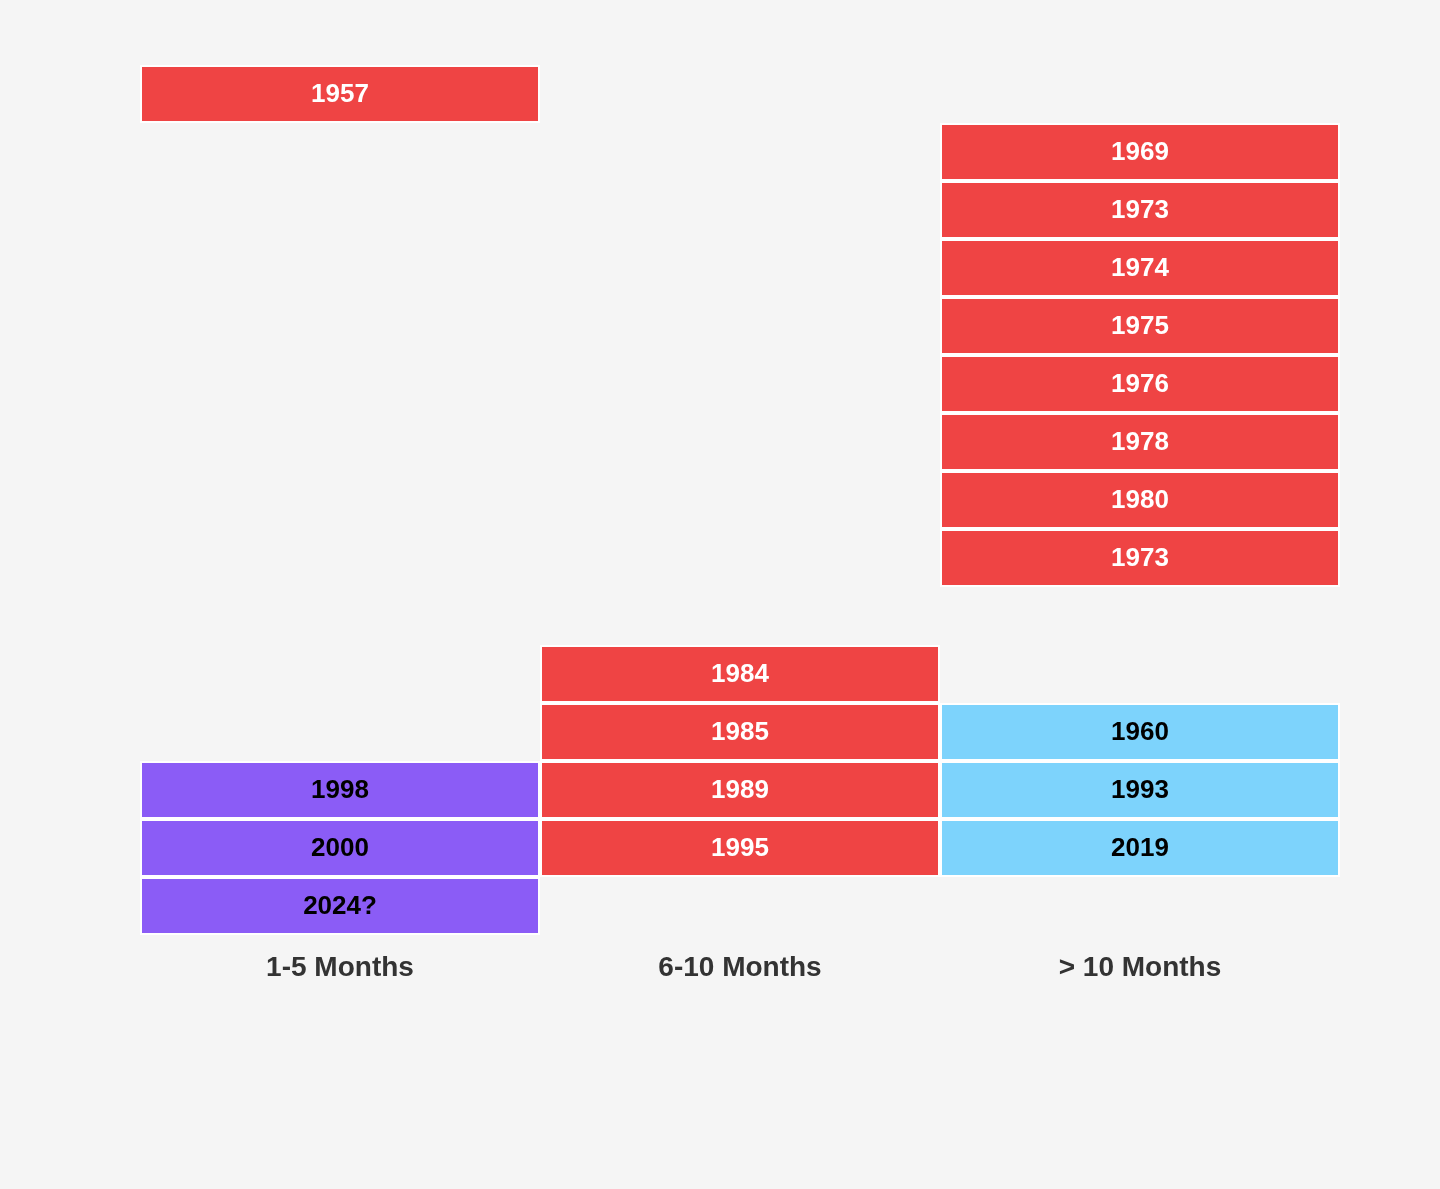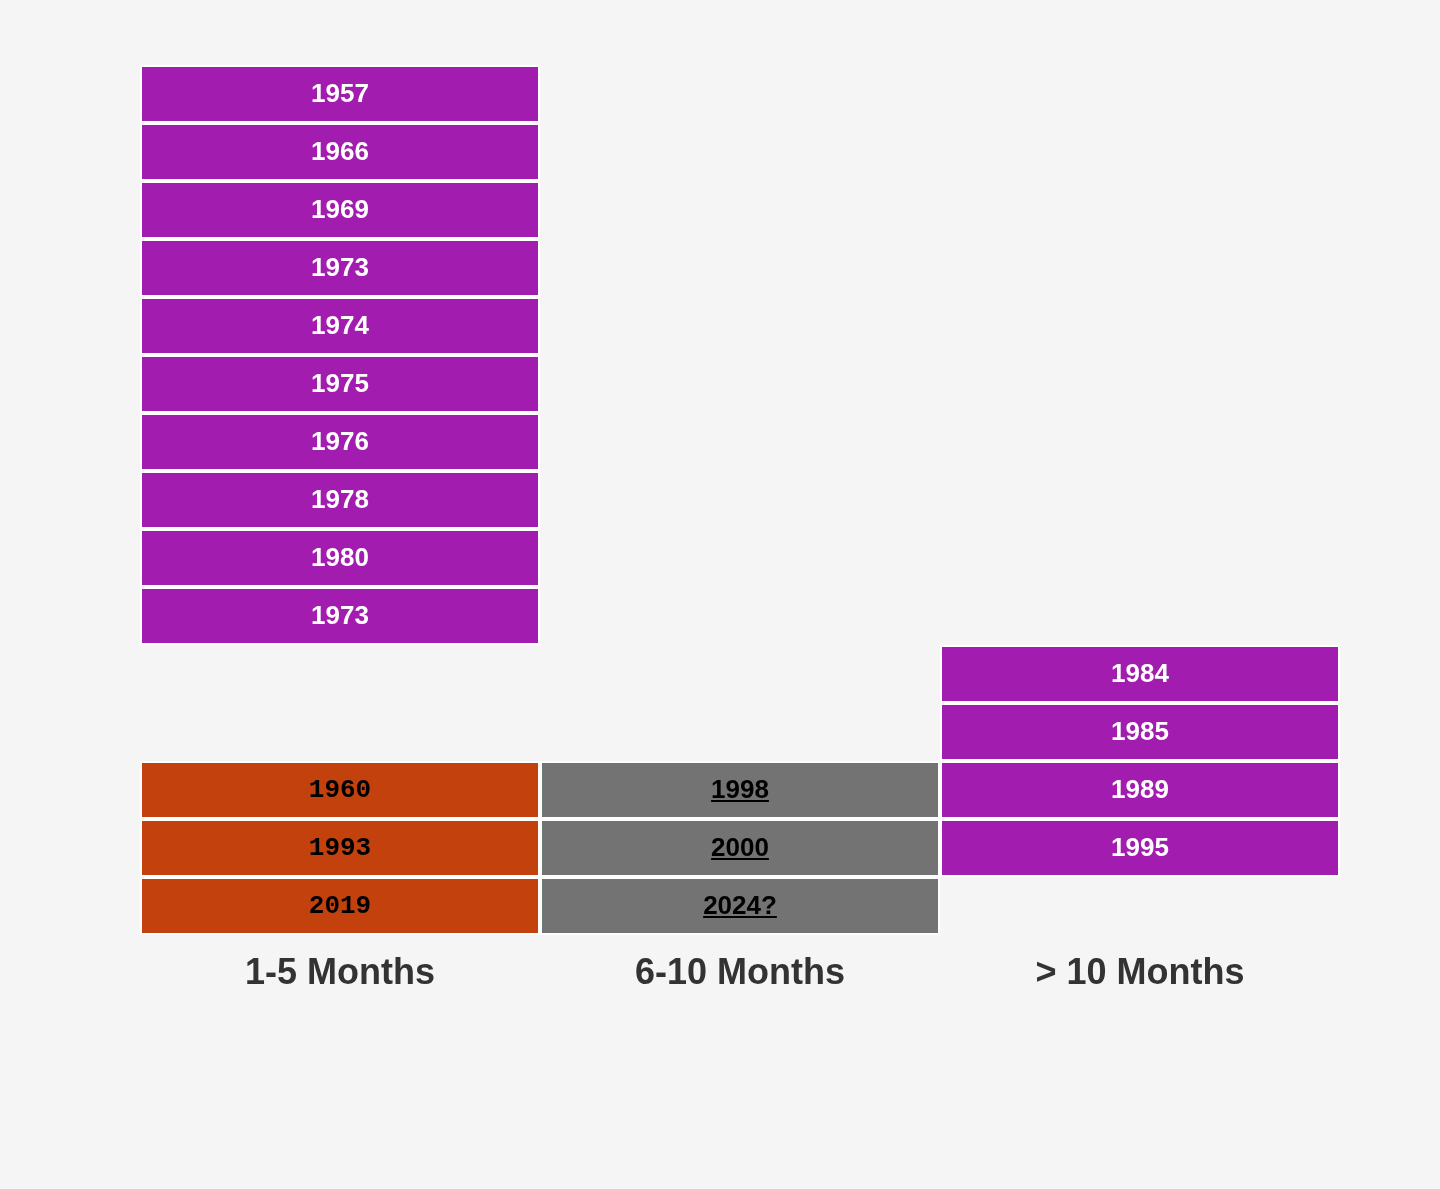"1957" .cell-green { background-color: #a21caf -> #ef4444 }
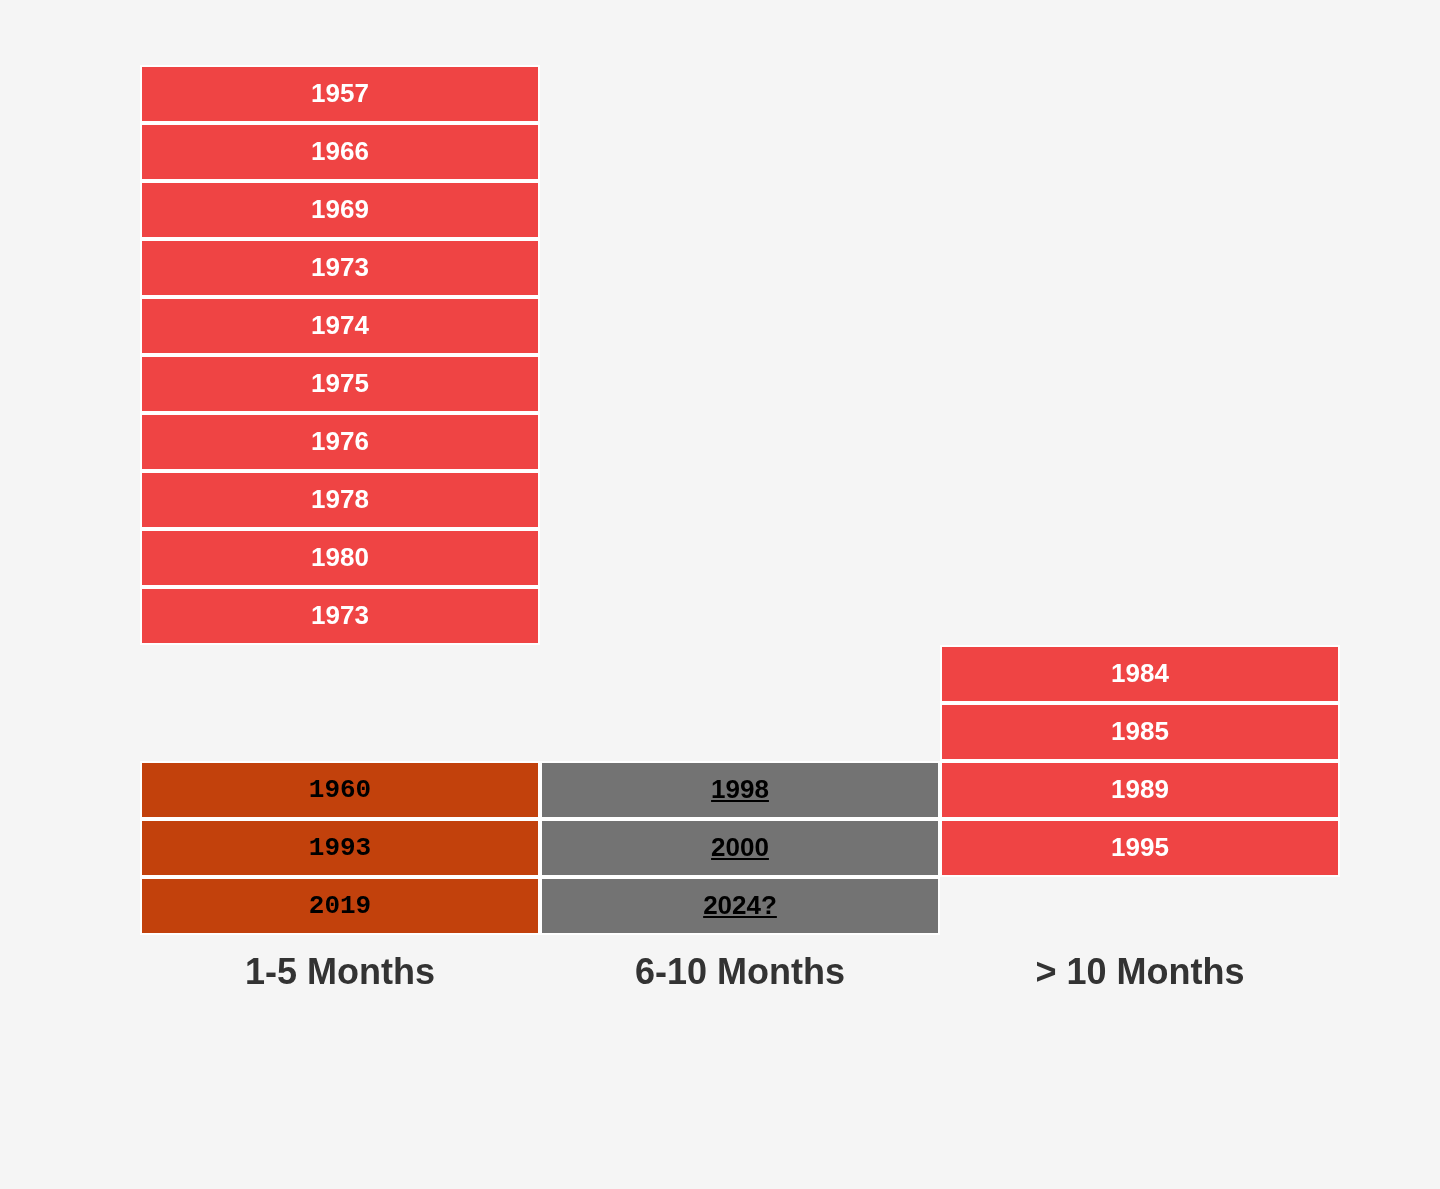"1966" div.cell { html: <div>1966</div> -> none }
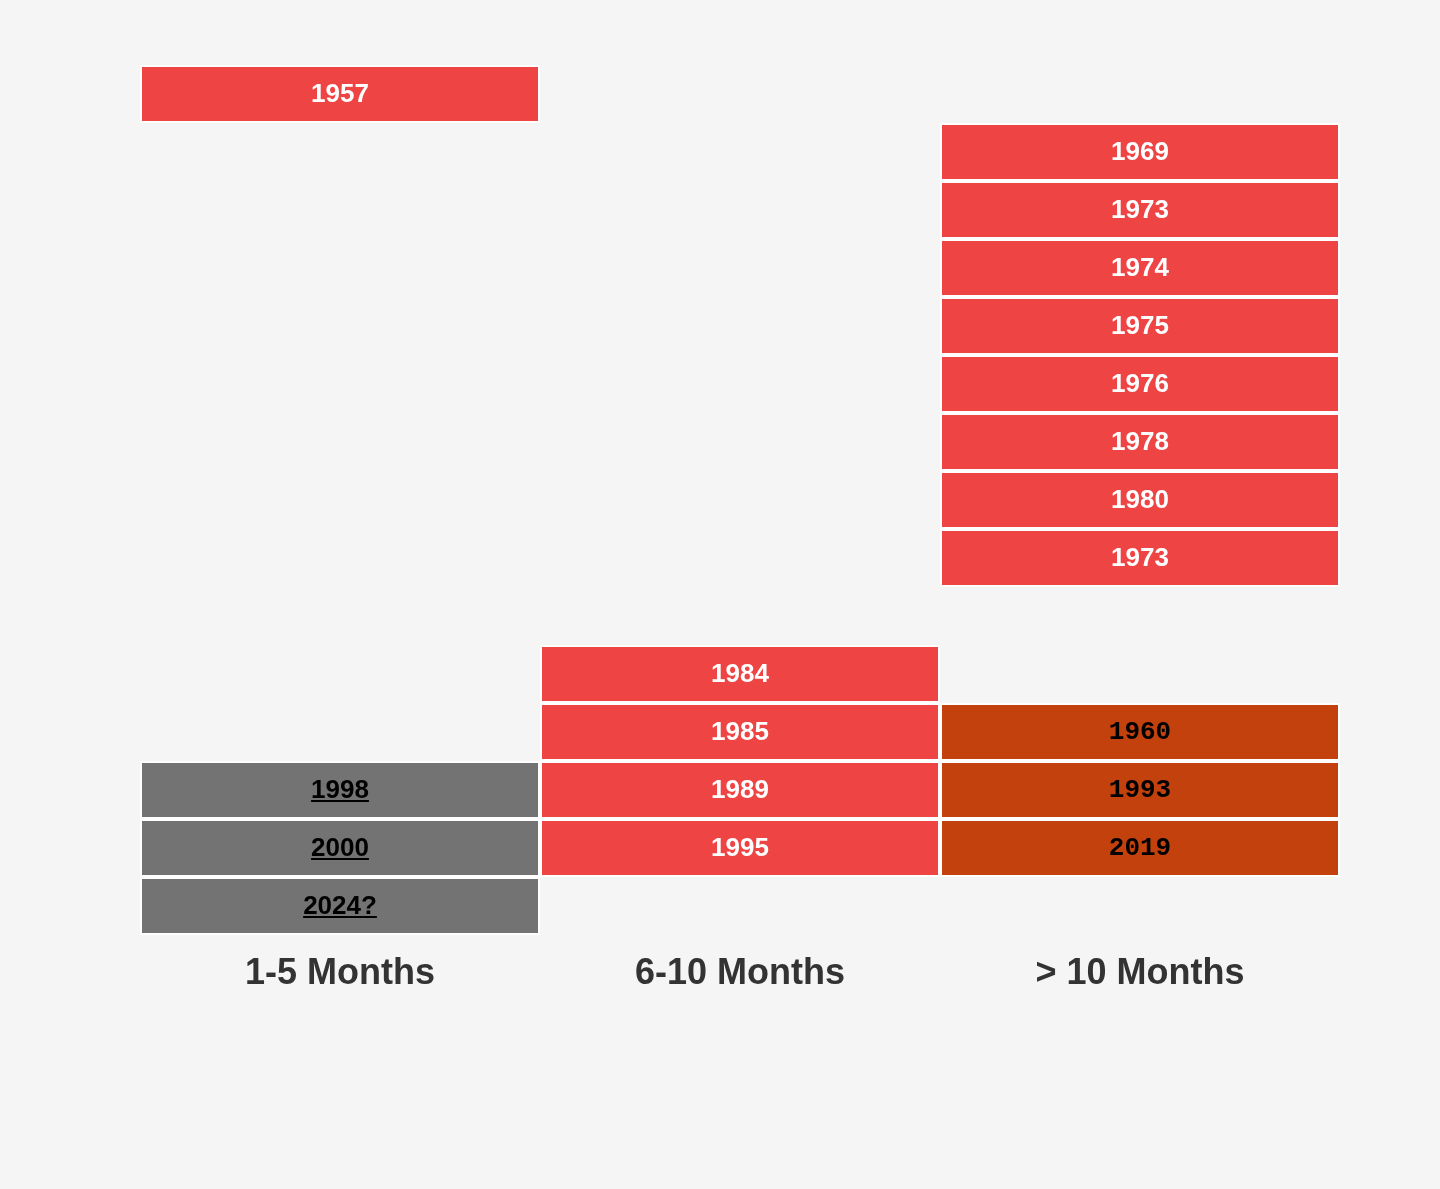"1960" .cell-blue { background-color: #c2410c -> #7dd3fc; font-family: Liberation Mono, monospace -> none }
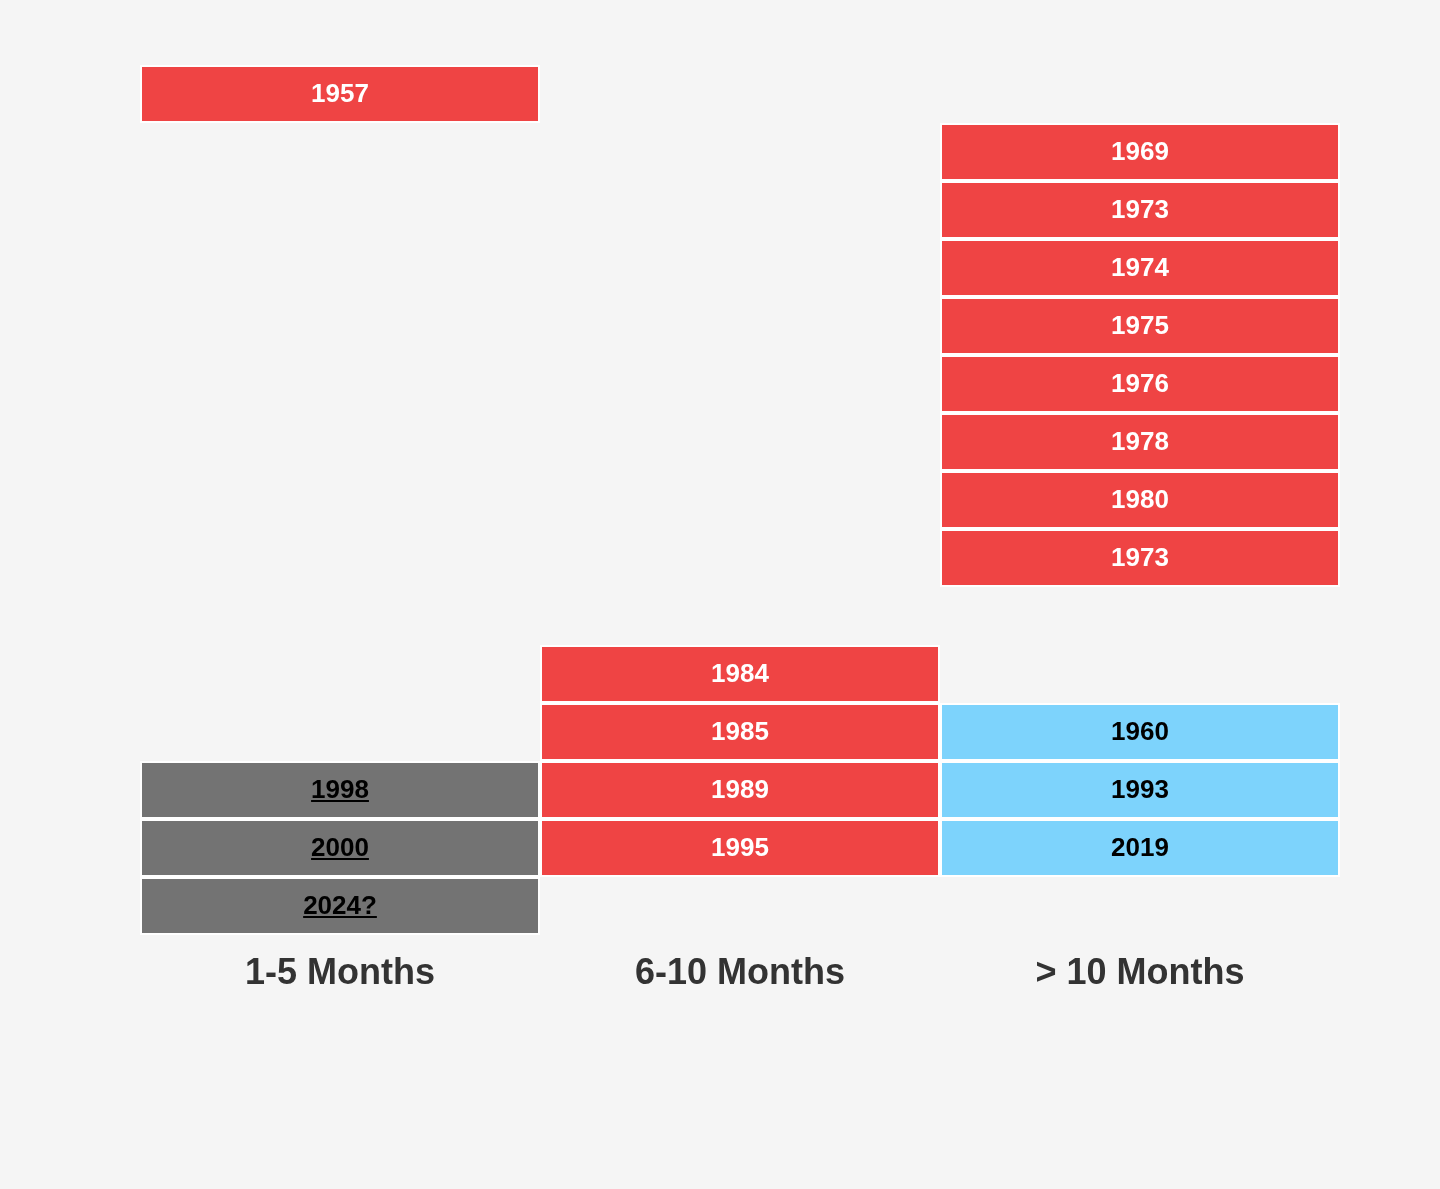"1998" .cell-yellow { background-color: #737373 -> #8b5cf6; text-decoration: underline -> none }
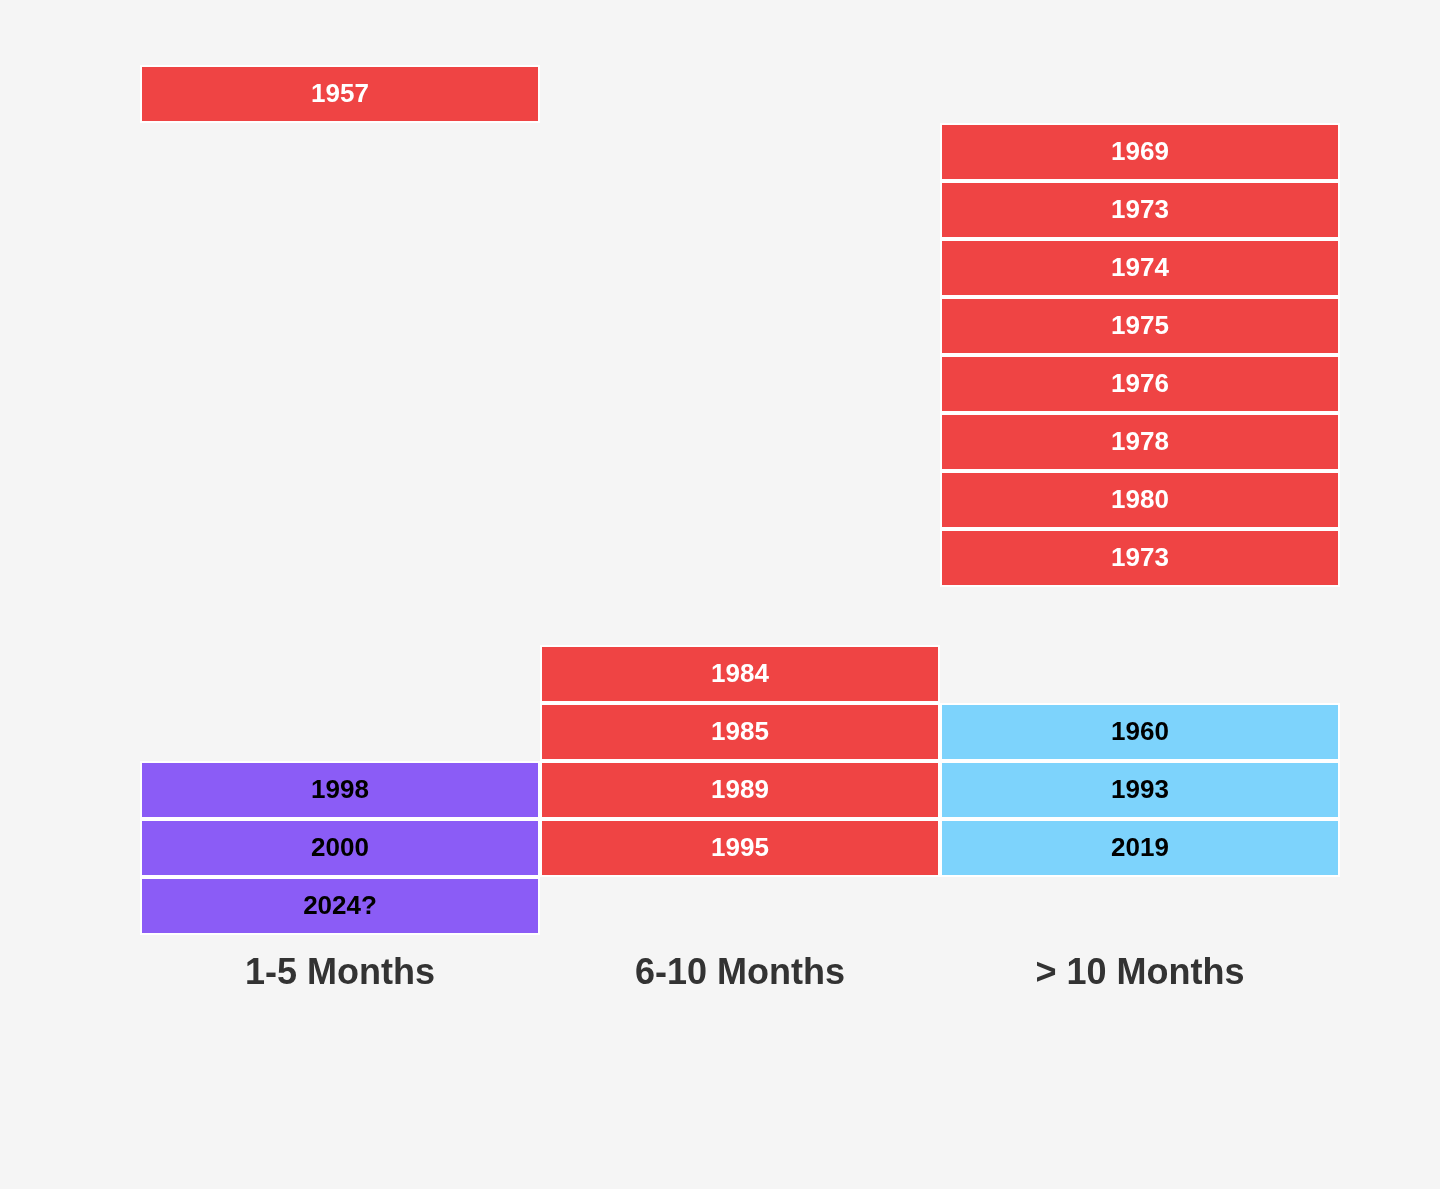"1-5 Months" .label { font-size: 36px -> 28px }
